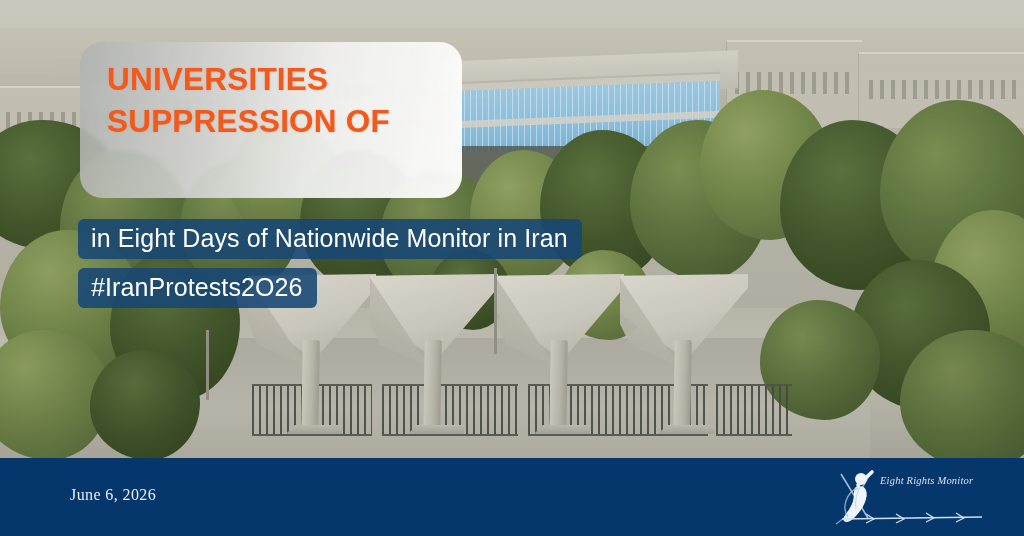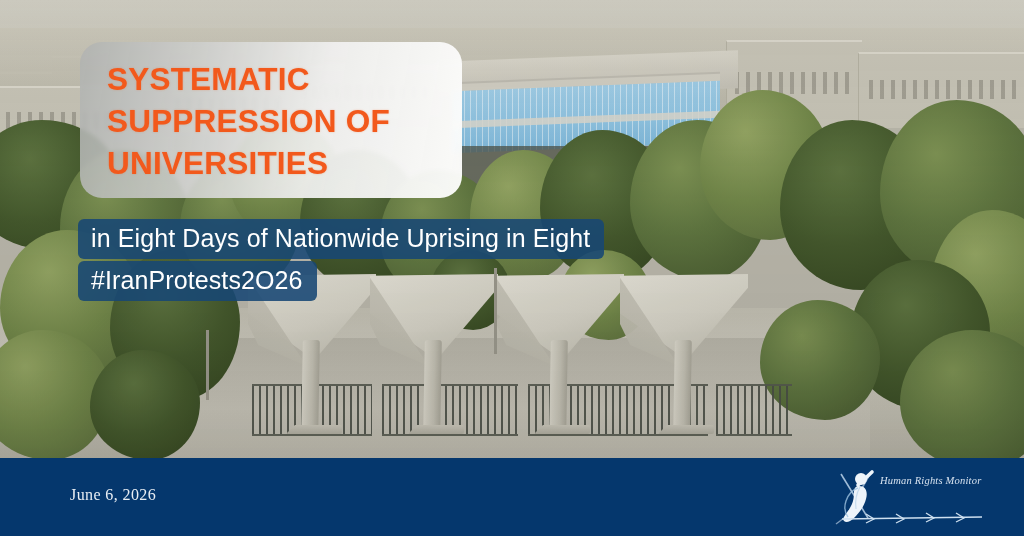"SYSTEMATIC" span { html: <span>SYSTEMATIC</span> -> none }
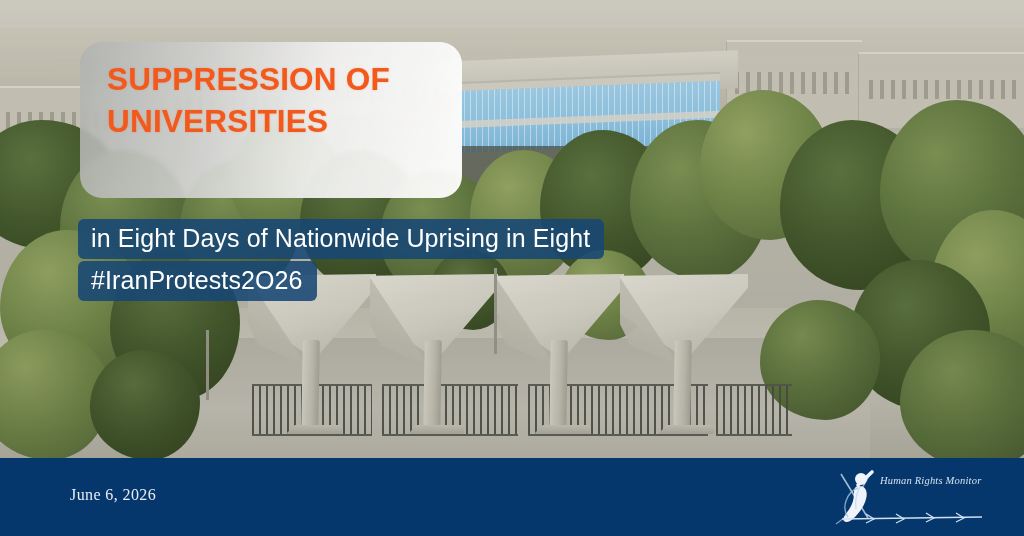"SUPPRESSION OF" span { order: before "UNIVERSITIES" -> after "UNIVERSITIES" }
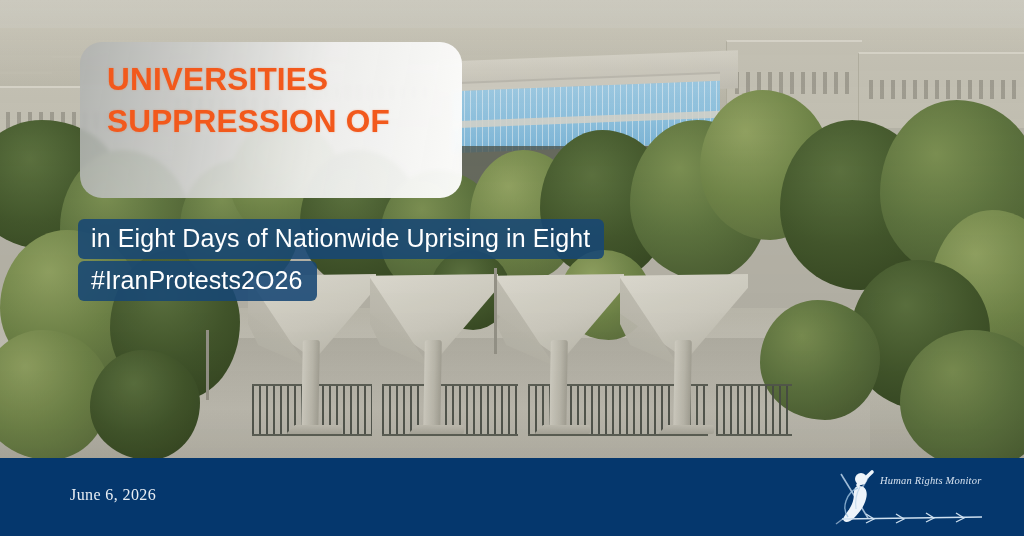"in Eight Days of Nationwide" span.sub-line { text: Uprising in Eight -> Monitor in Iran }
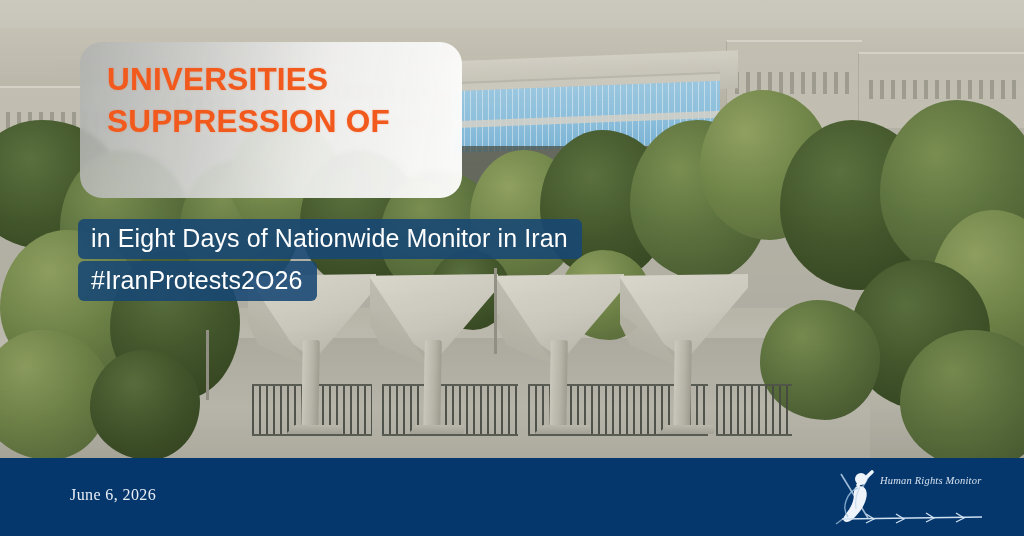"#IranProtests2O26" .sub-line + .sub-line { margin-top: 2px -> 9px }
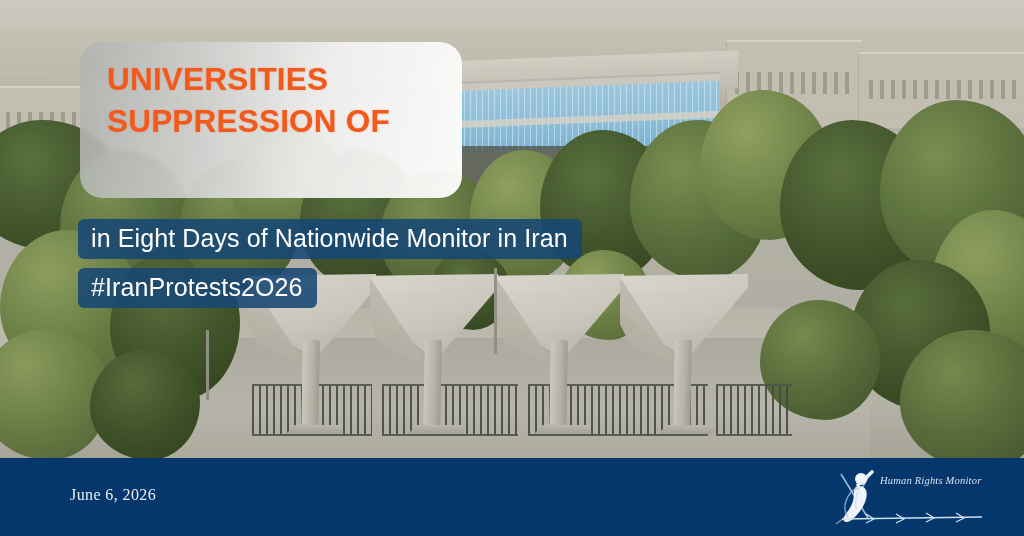"Human Rights Monitor" div.logo-tag { text: Human -> Eight }
